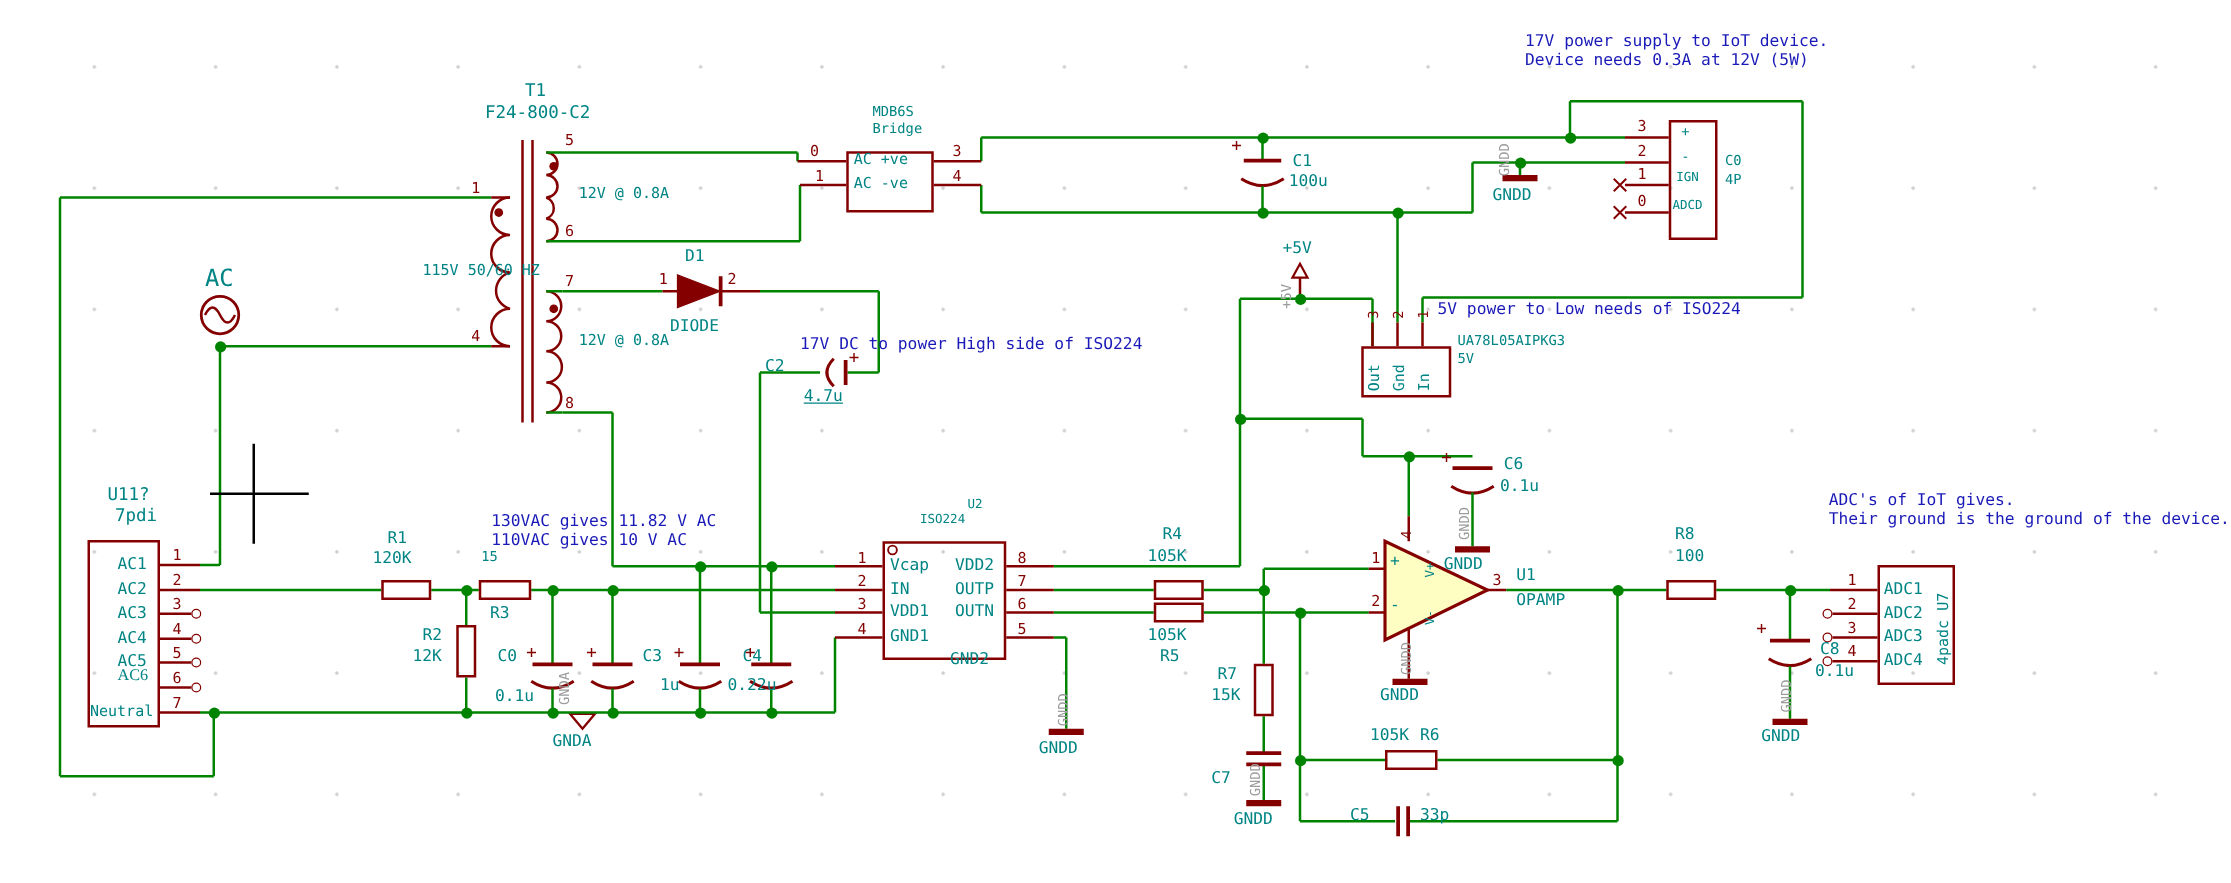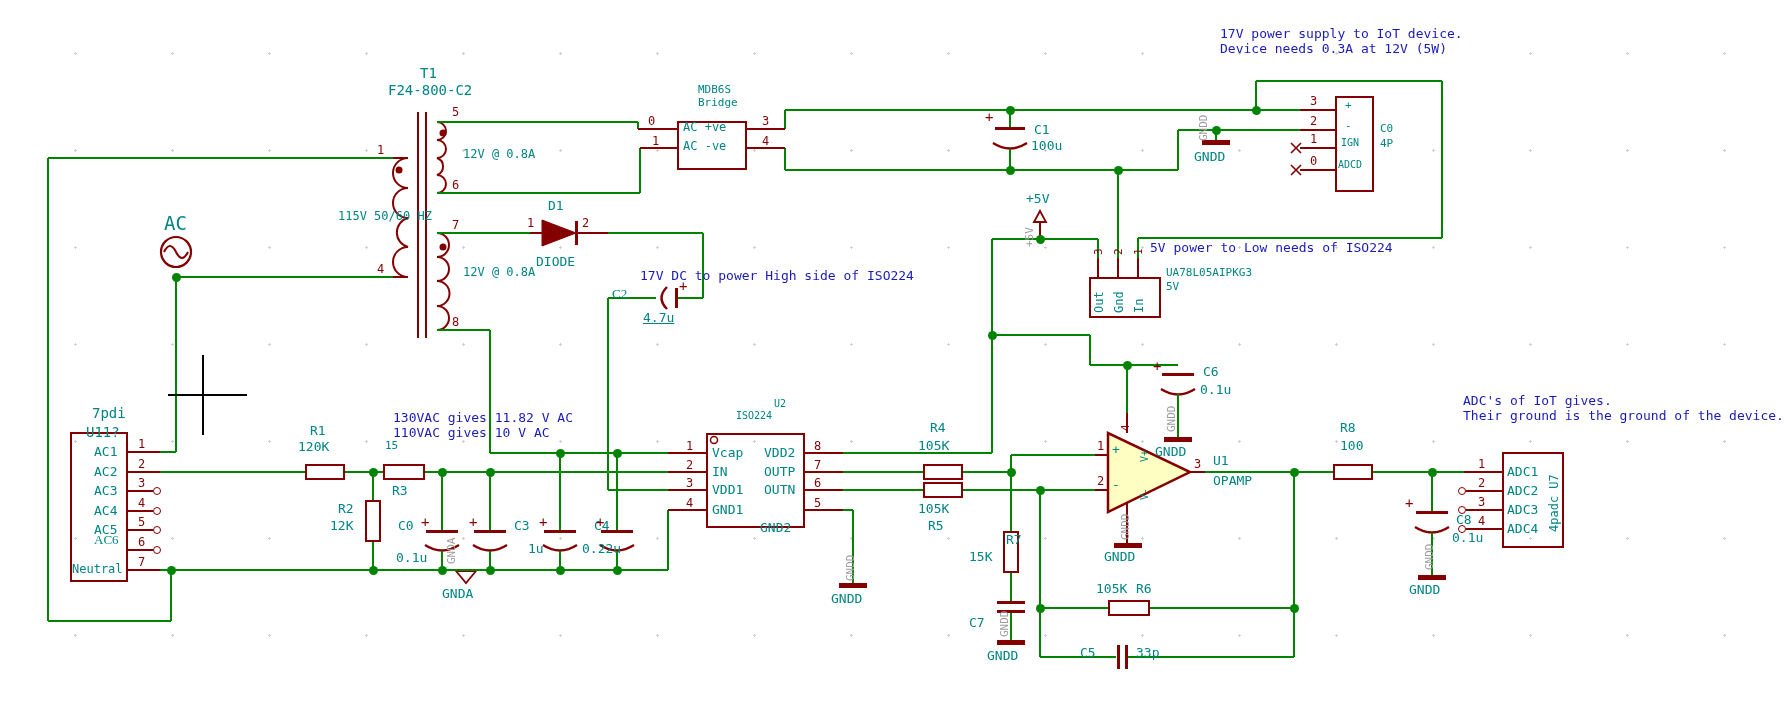"C2" span.t { font-family: Liberation Serif, serif -> none }
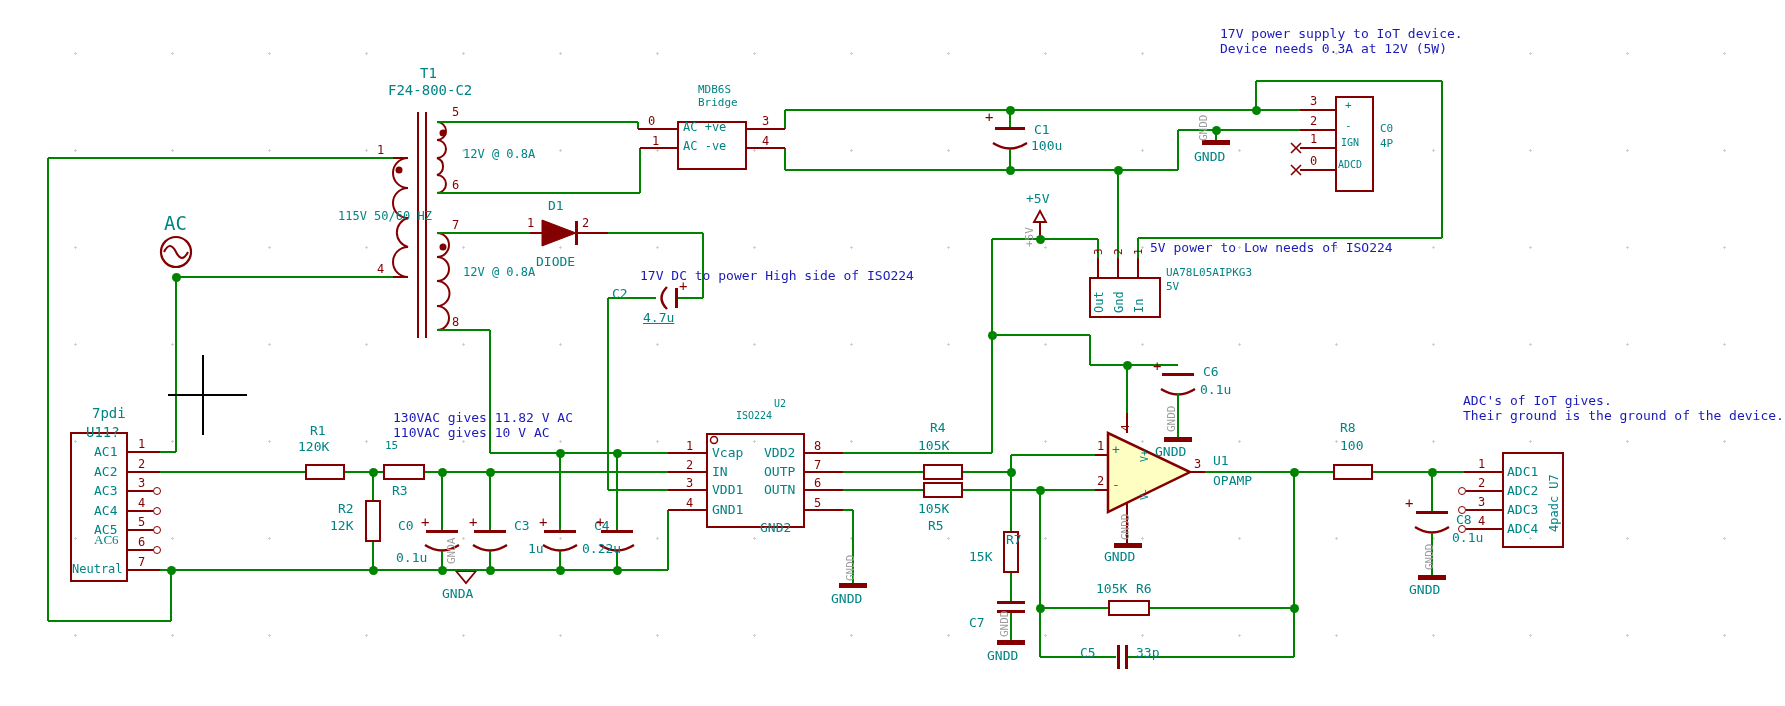"U11?" span.t { margin-top: 36px -> none }
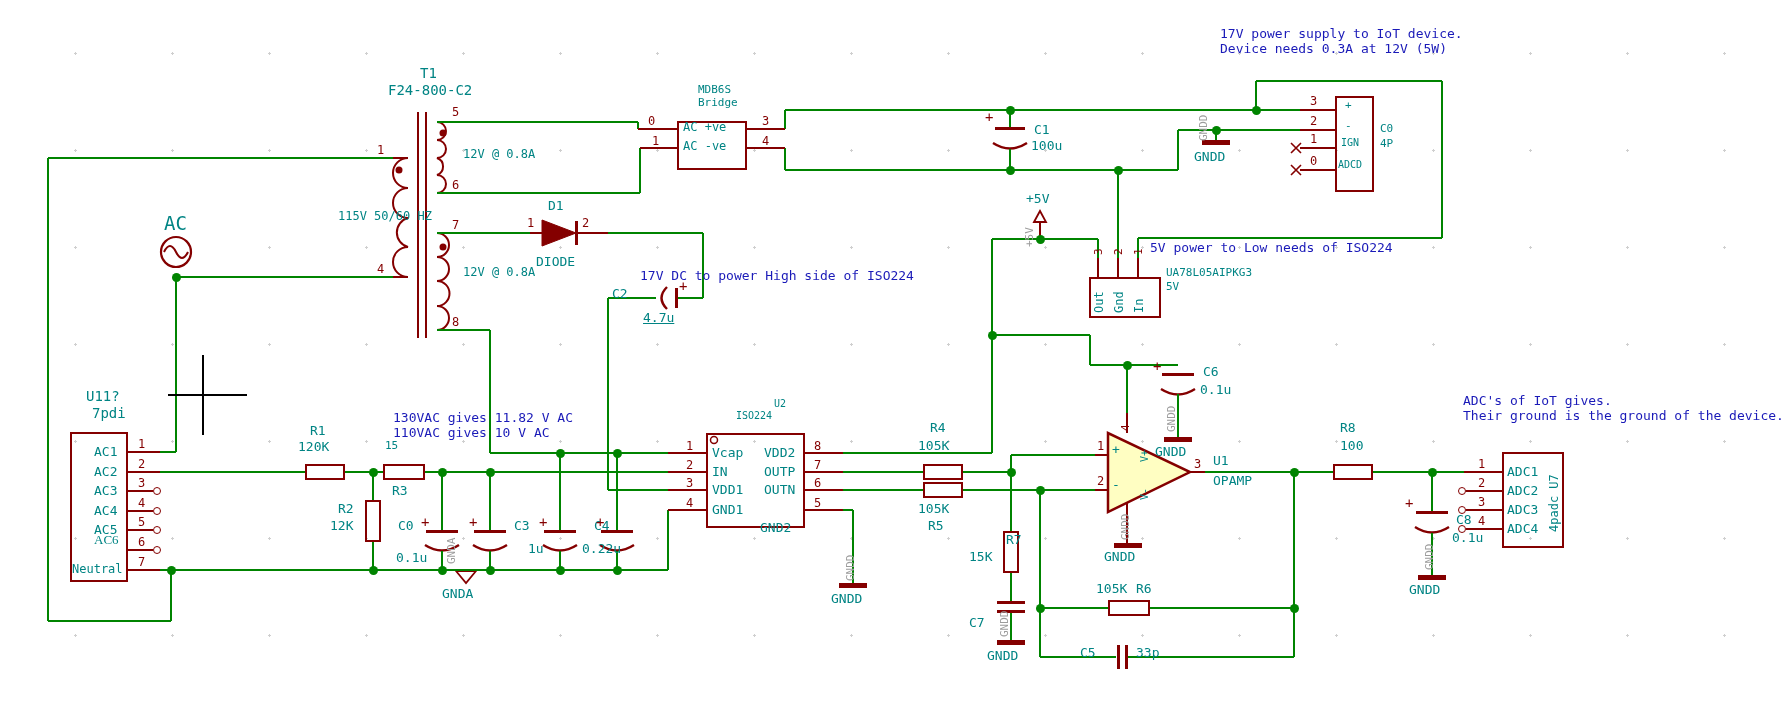"R7" span.t { margin-left: 32px -> none }
